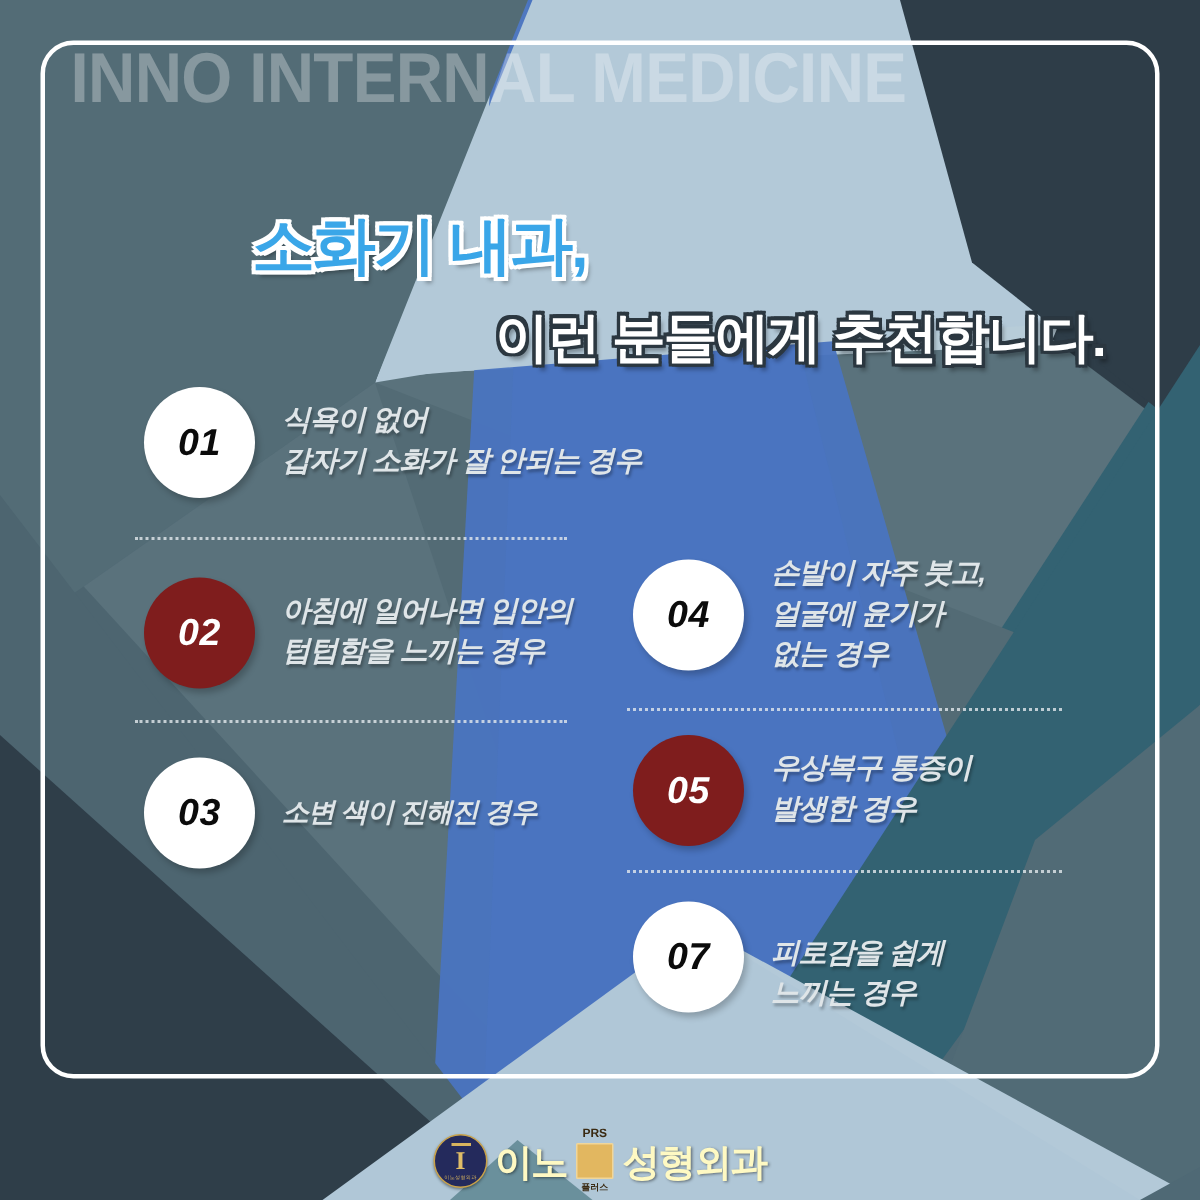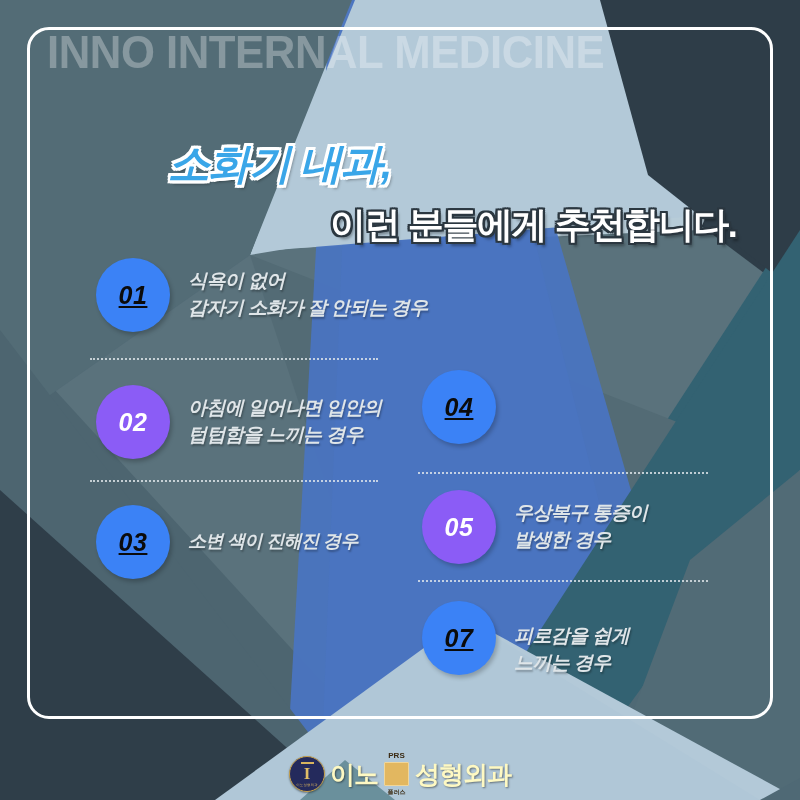"소화기 내과," .title1 { font-style: italic -> none }
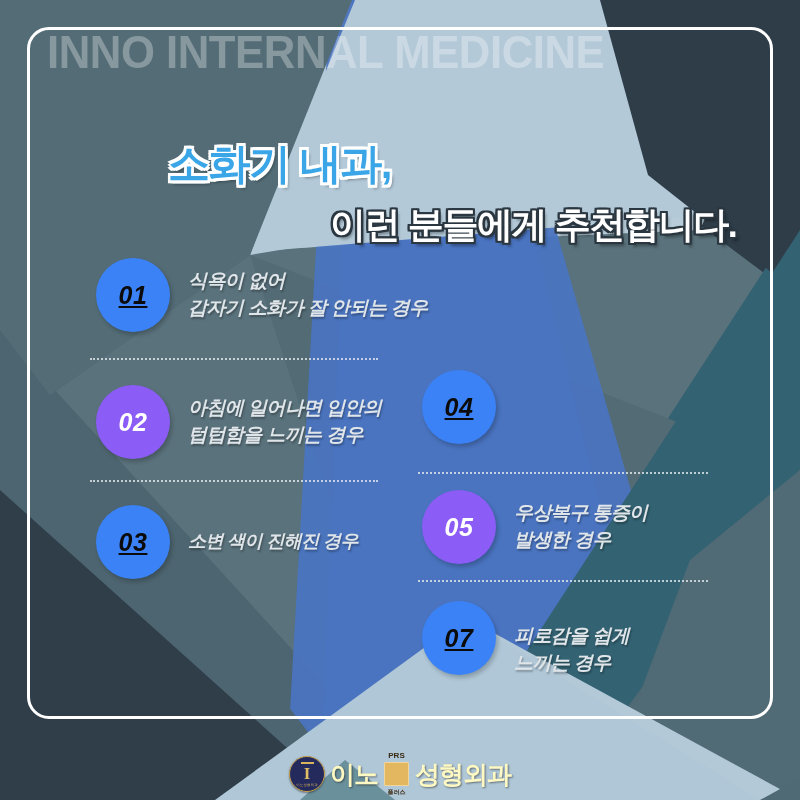"01" .badge.yellow { background: #3b82f6 -> #ffffff; text-decoration: underline -> none }
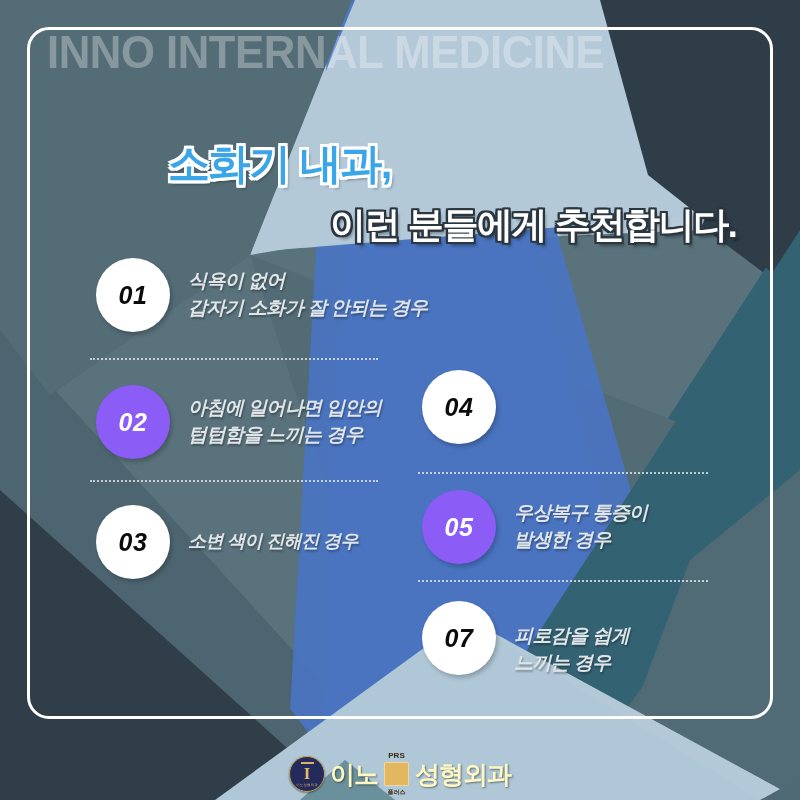"손발이 자주 붓고," div.itemtext { html: none -> <div>손발이 자주 붓고, 얼굴에 윤기가 없는 경우</div> }
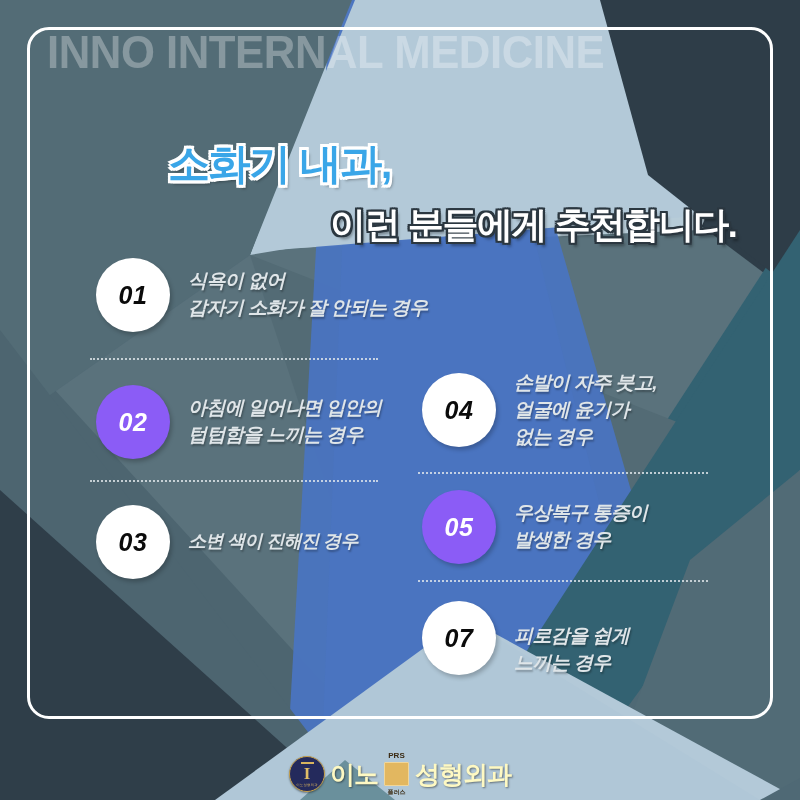"02" .badge.black { background: #8b5cf6 -> #7f1d1d }
